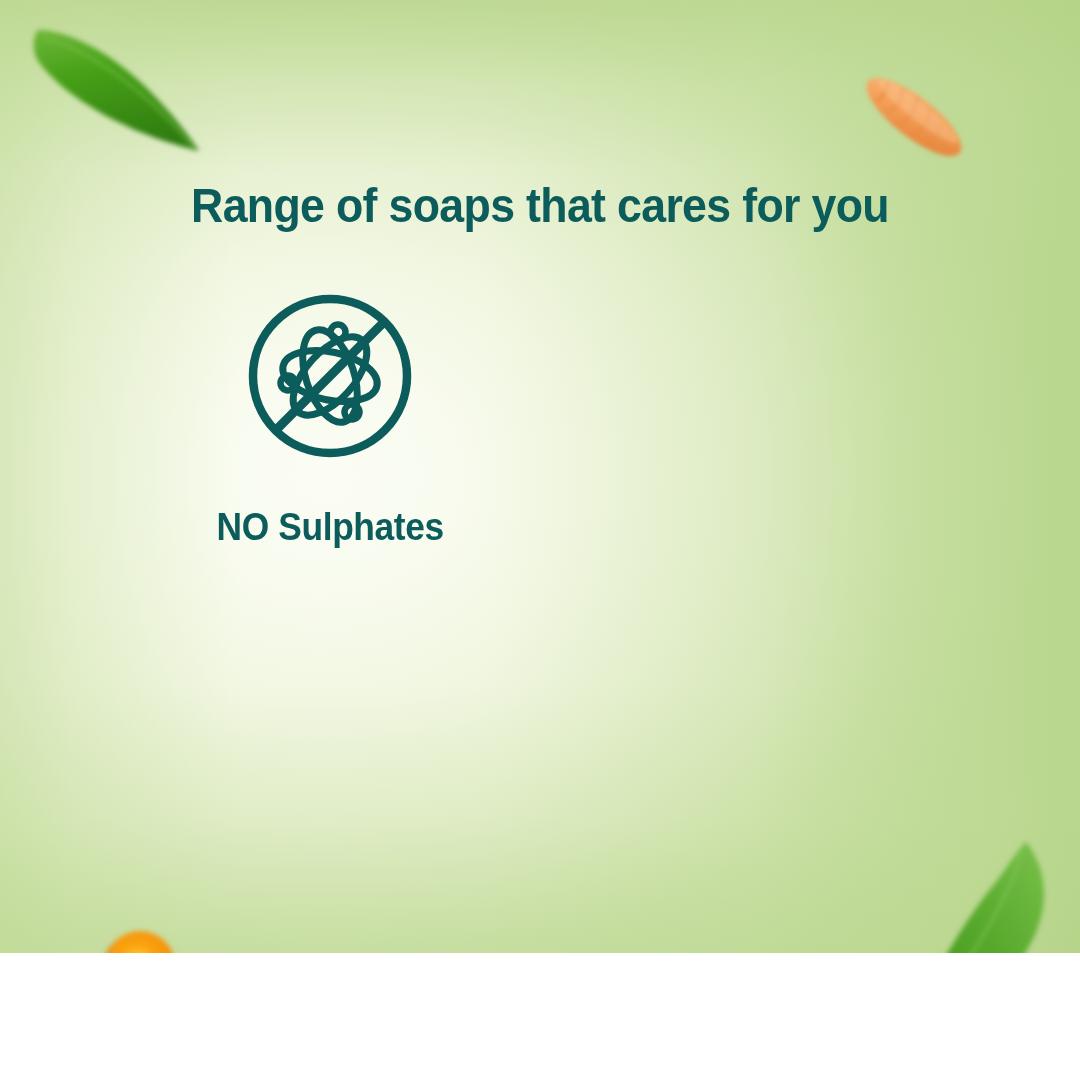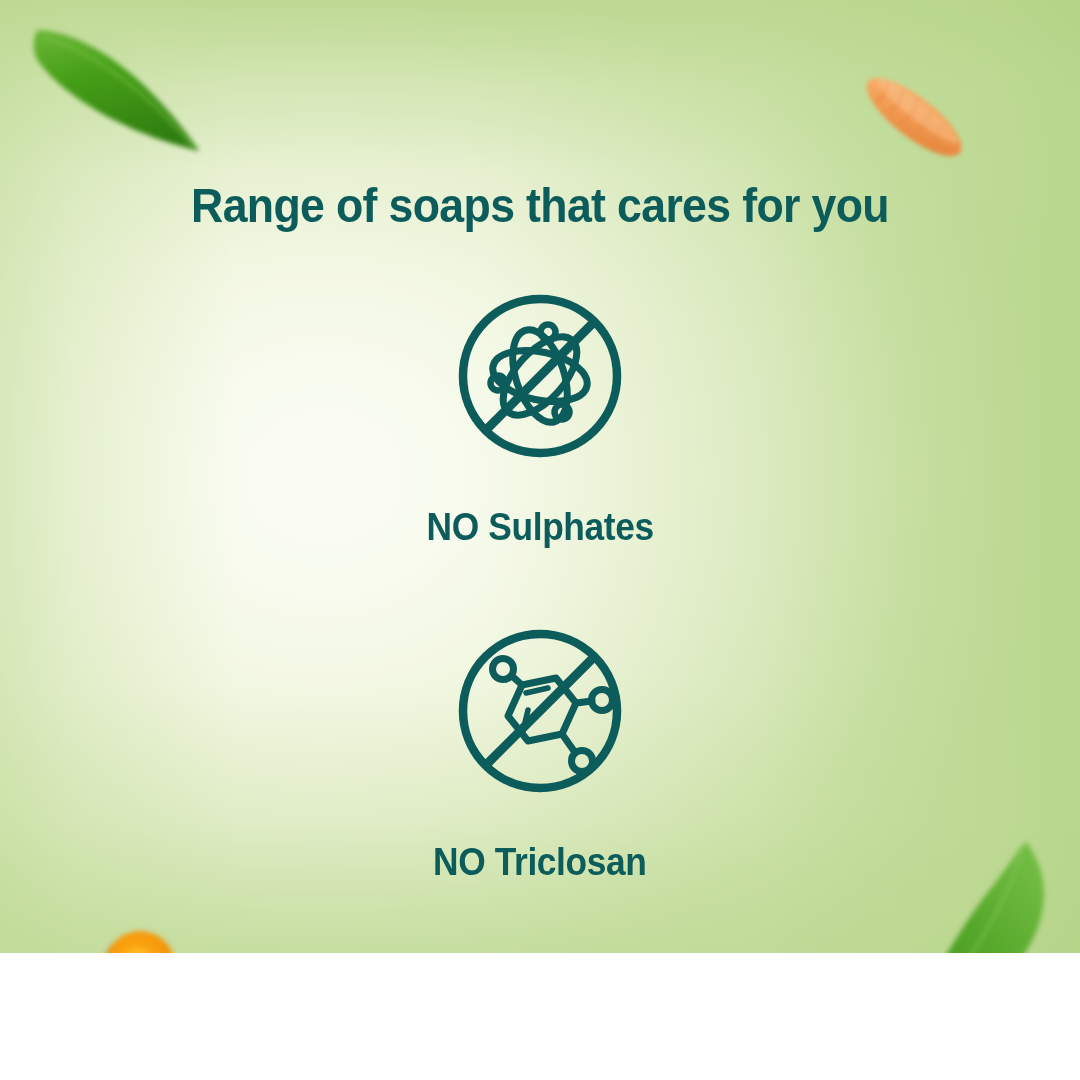"NO Sulphates" .claims { grid-template-columns: 1fr -> 1fr 1fr }
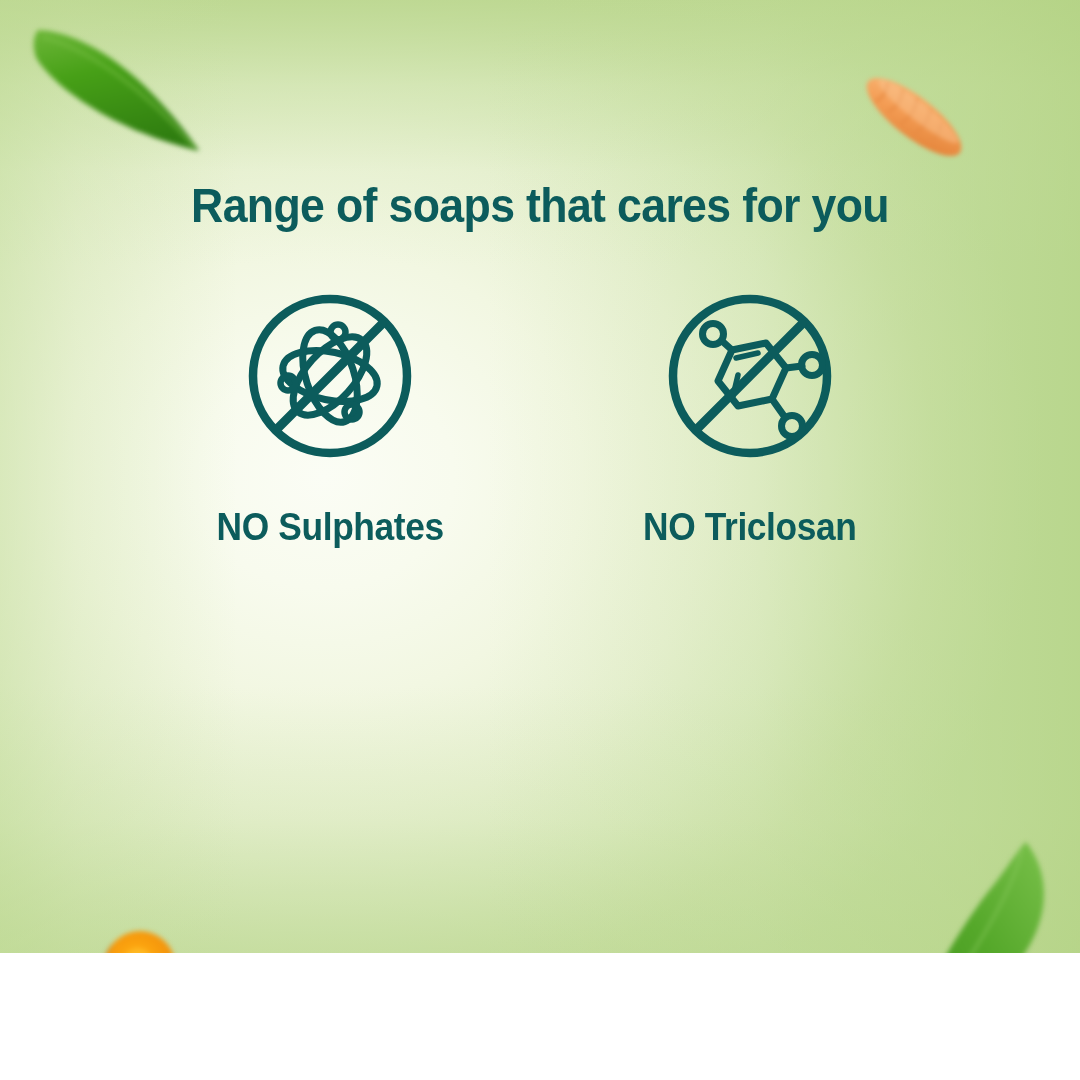"NO Triclosan" div.claim { html: <div> <svg> <g> <circle></circle> <g> <path></path> <path></path> <path></path> <path></path> <path></path> <path></path> <circle></circle> <circle></circle> <circle></circle> </g> </g> <line></line> </svg> <div>NO Triclosan</div> </div> -> none }
